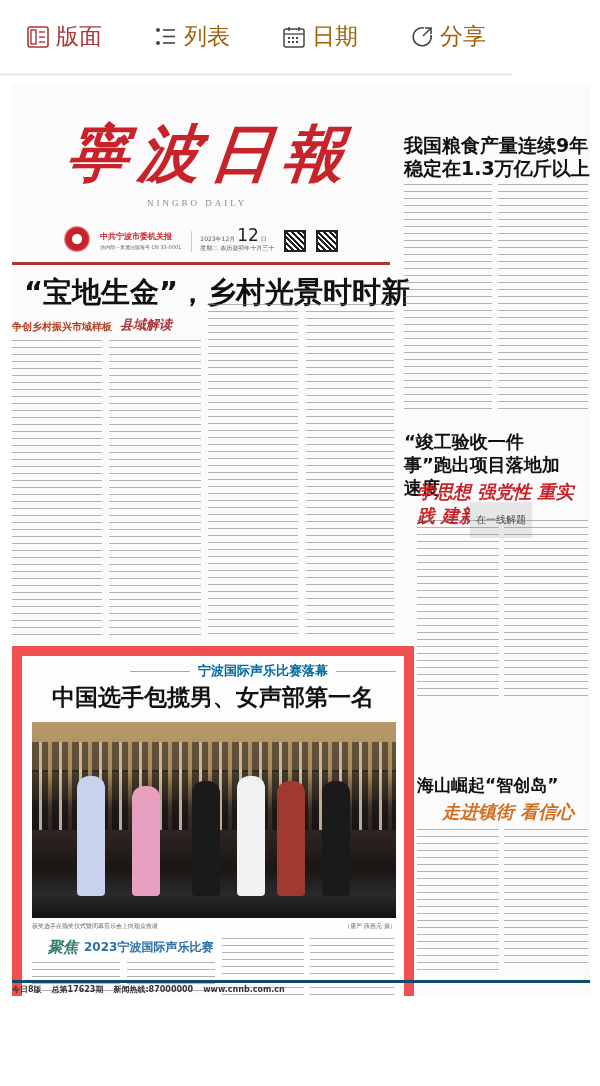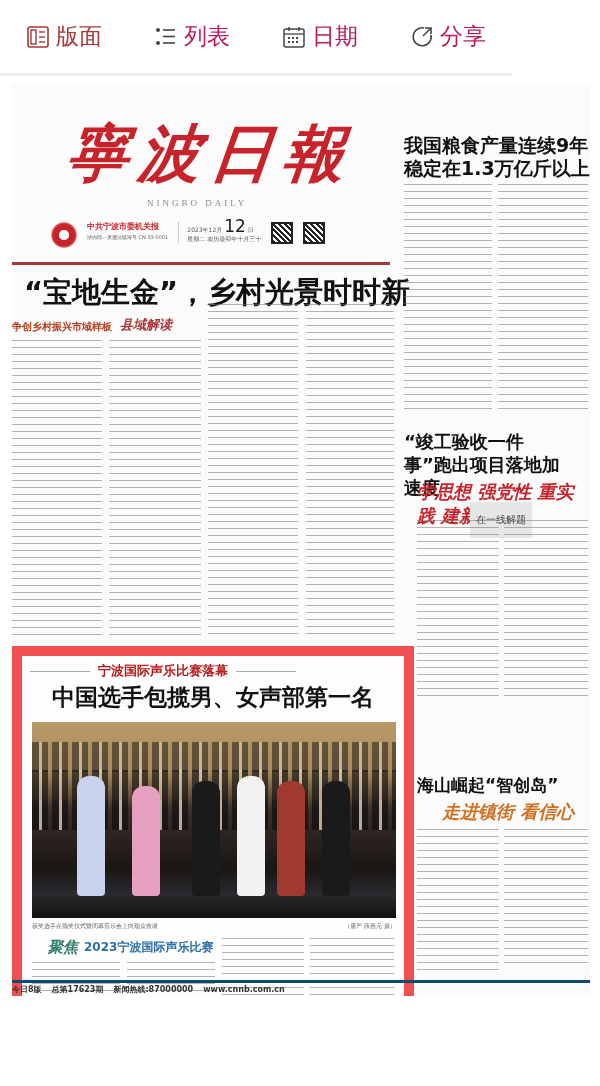"列表" .tb-item { color: #be185d -> #a16207 }
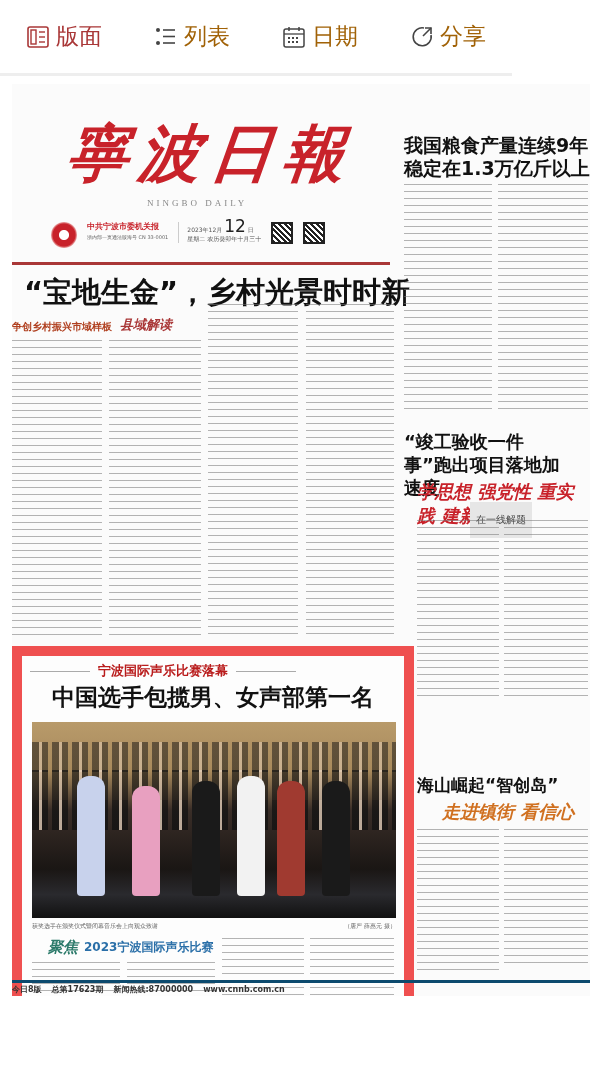"中共宁波市委机关报" .mast-info { align-items: flex-start -> flex-end; left: 39px -> 52px }
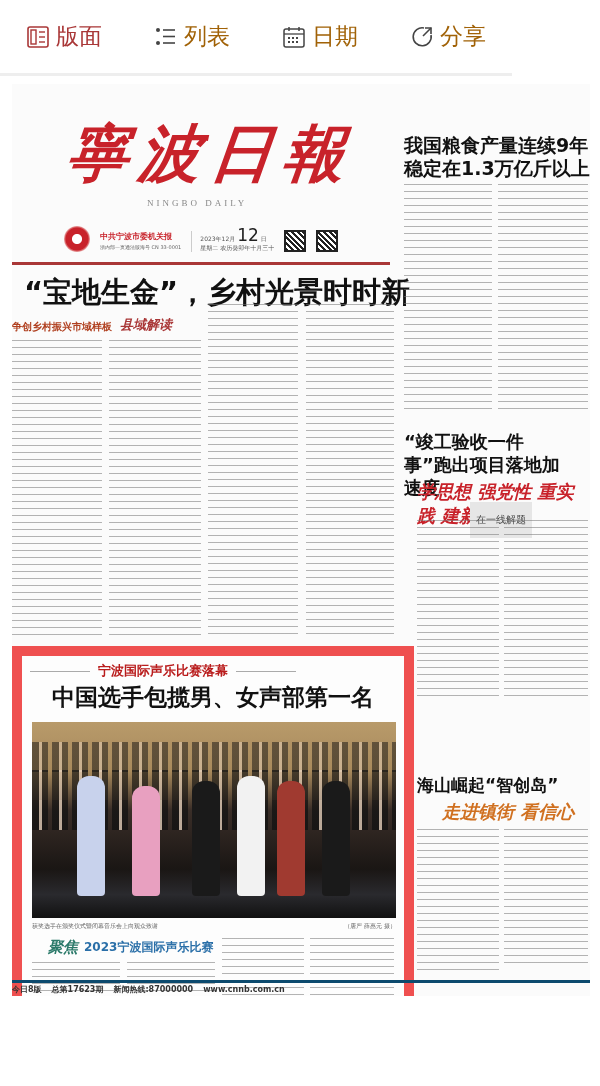"宁波国际声乐比赛落幕" .hl-kicker { color: #b91c1c -> #0369a1; text-align: left -> right }
